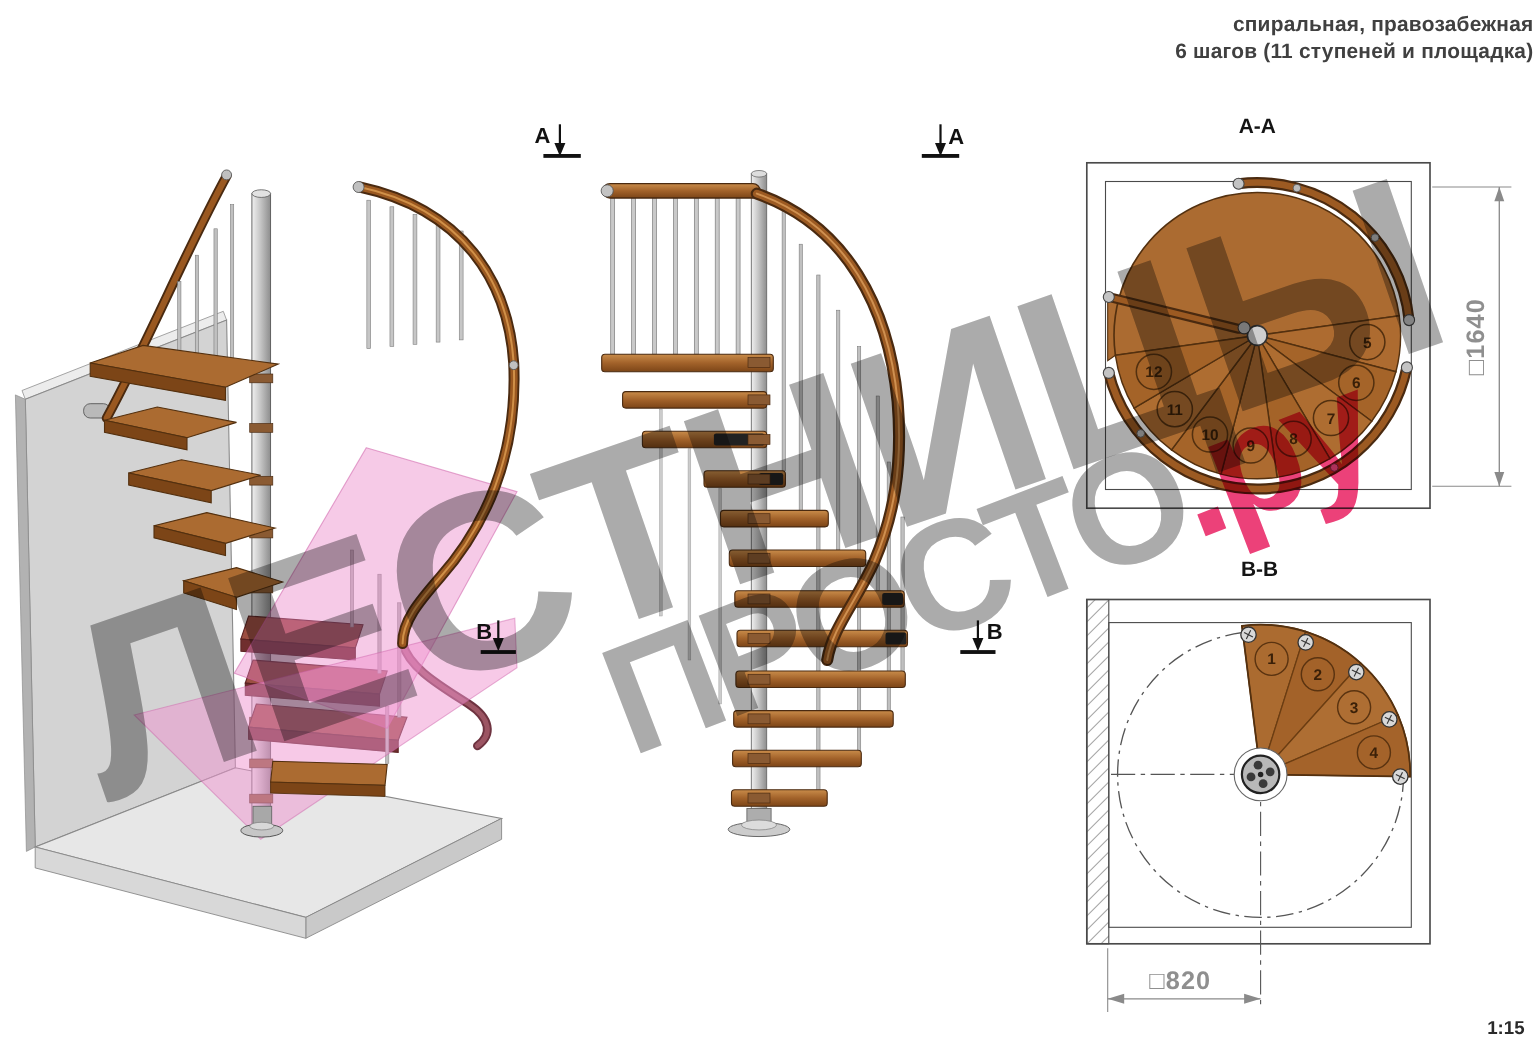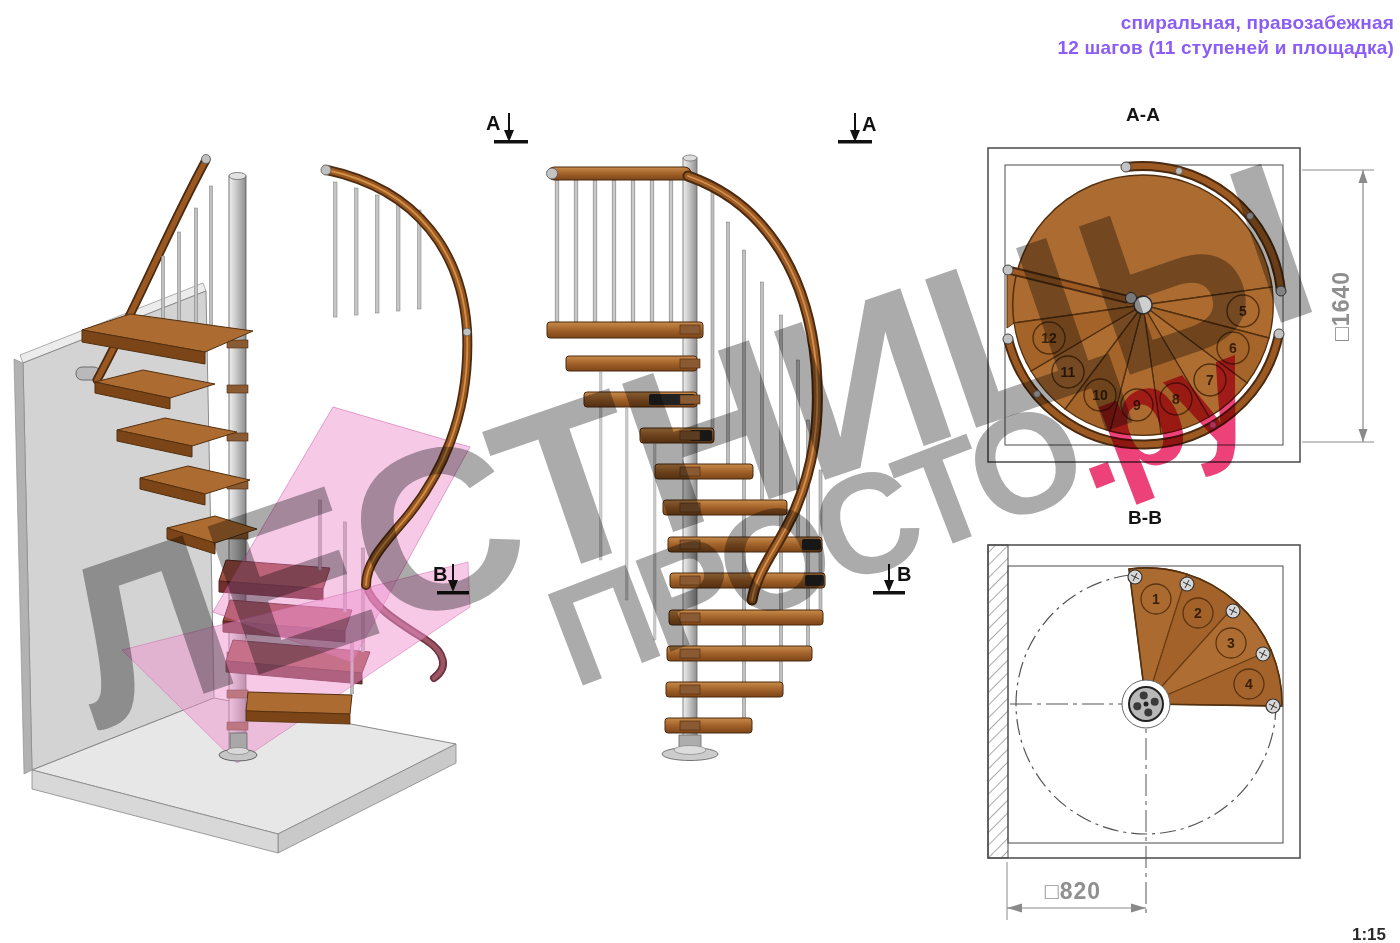"спиральная, правозабежная" .hdr { color: #8b5cf6 -> #404040 }
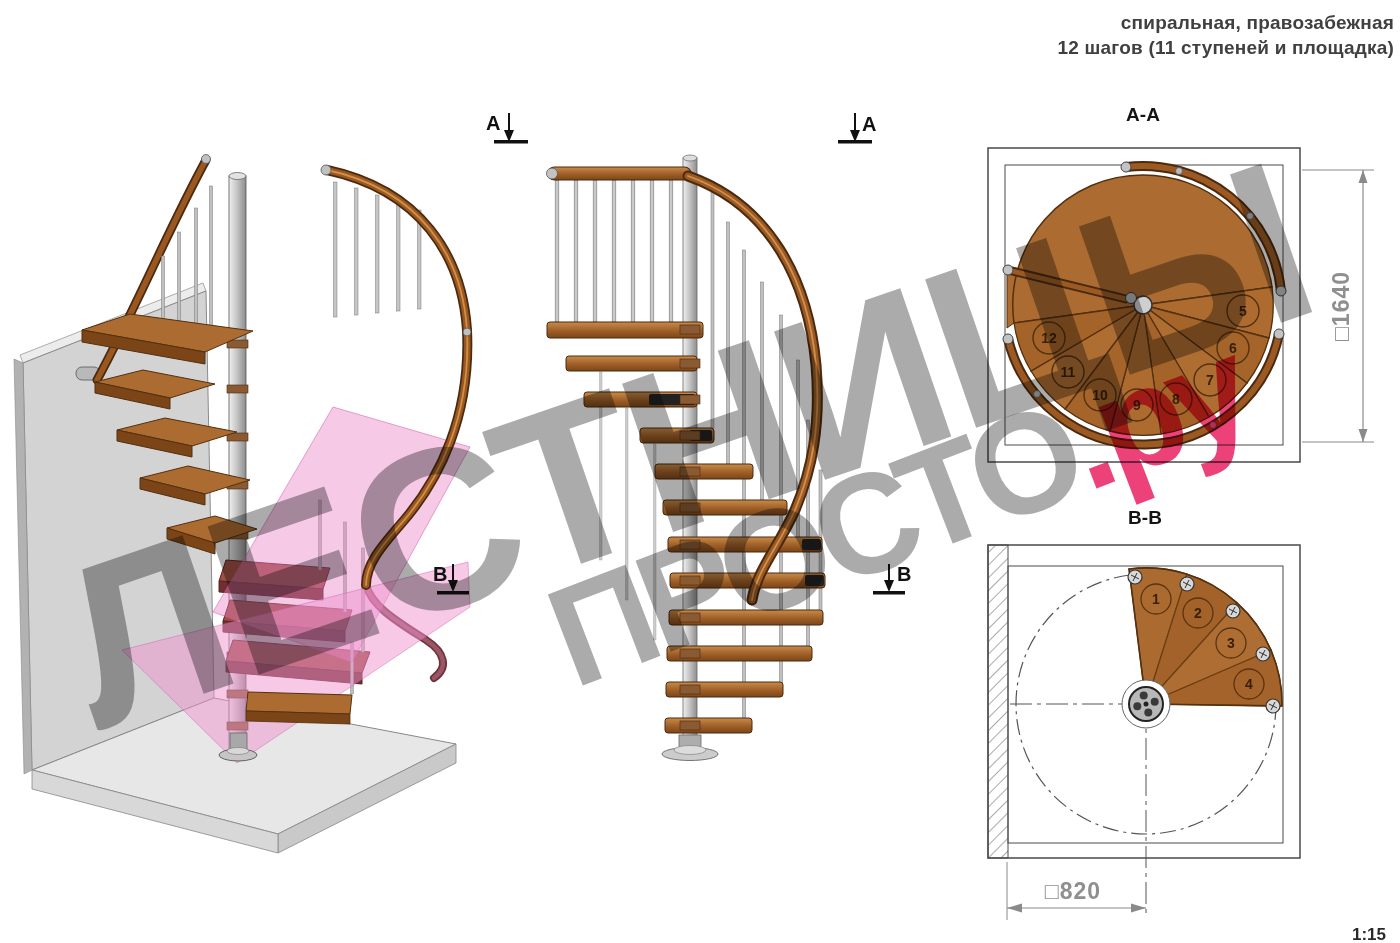"12 шагов (11 ступеней и" div { text: 12 -> 6 }
